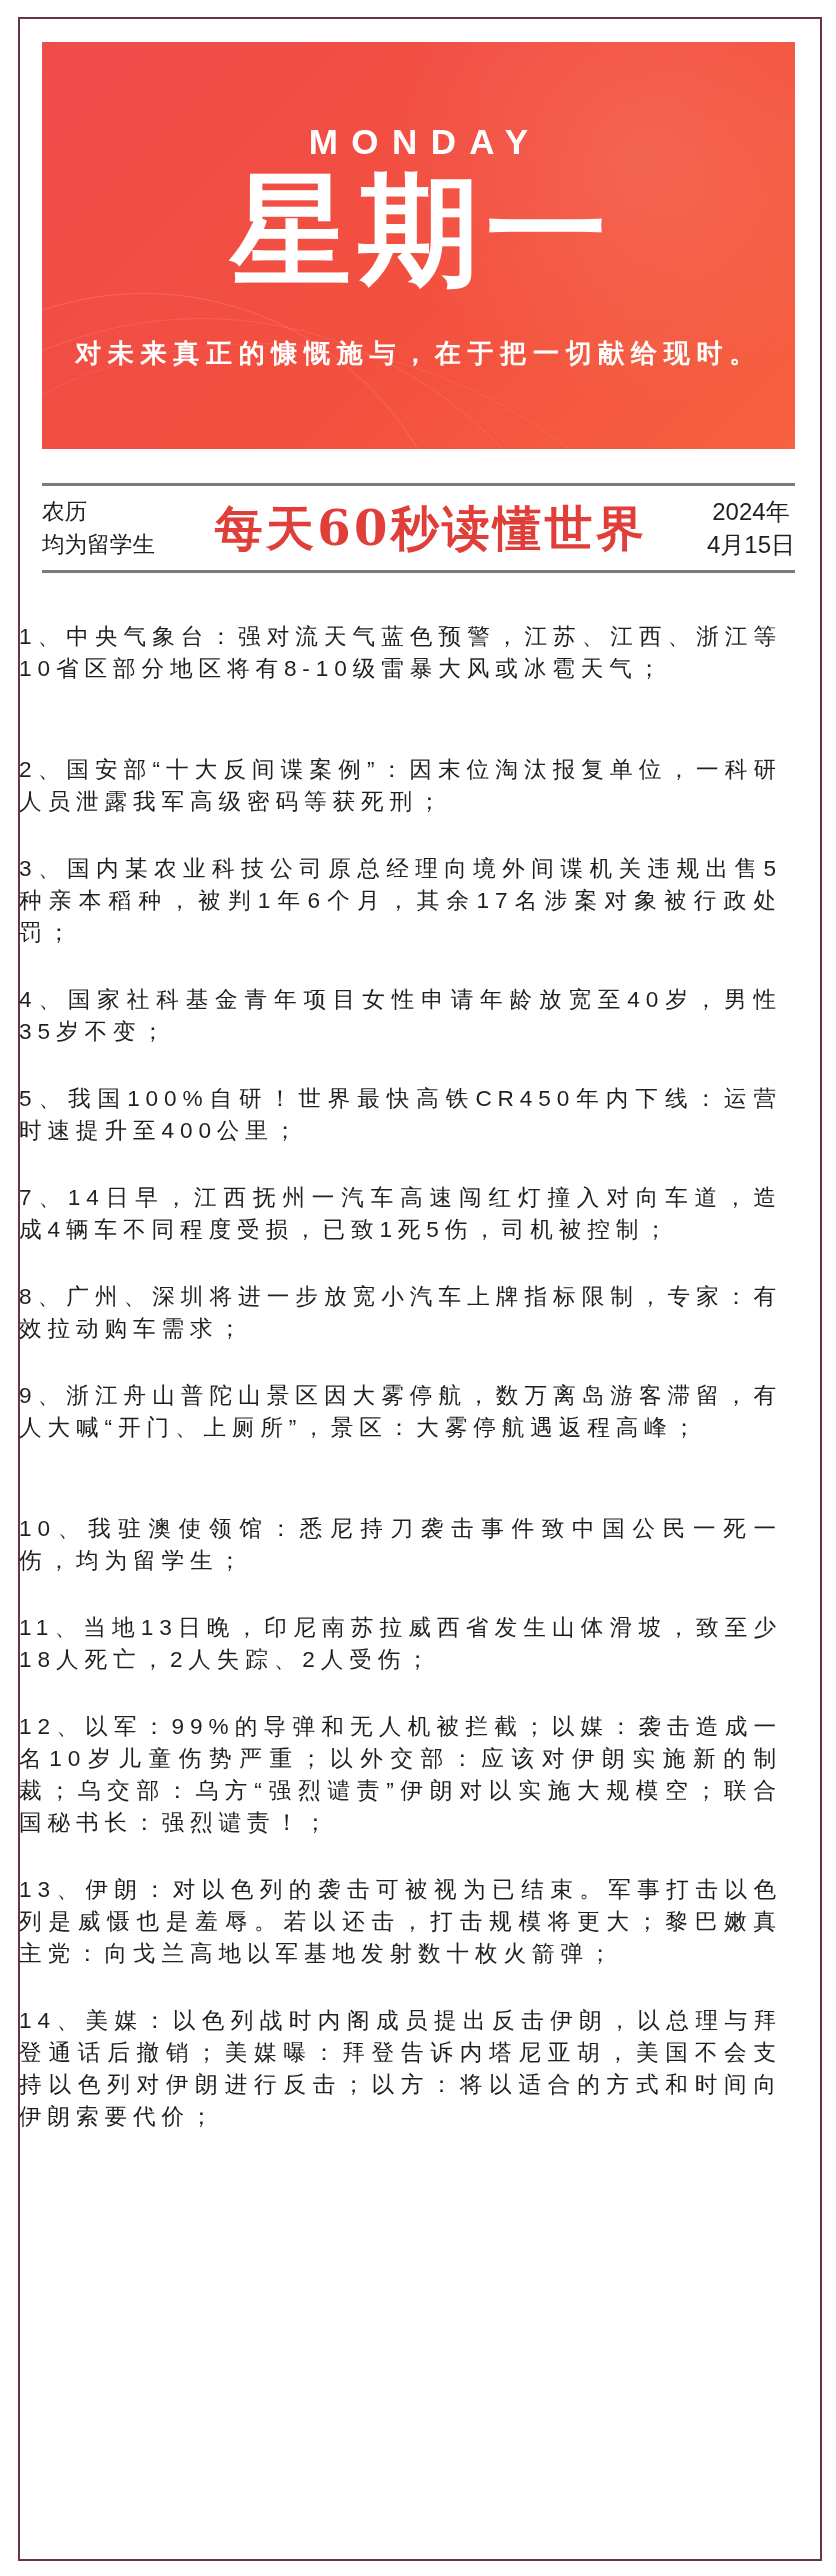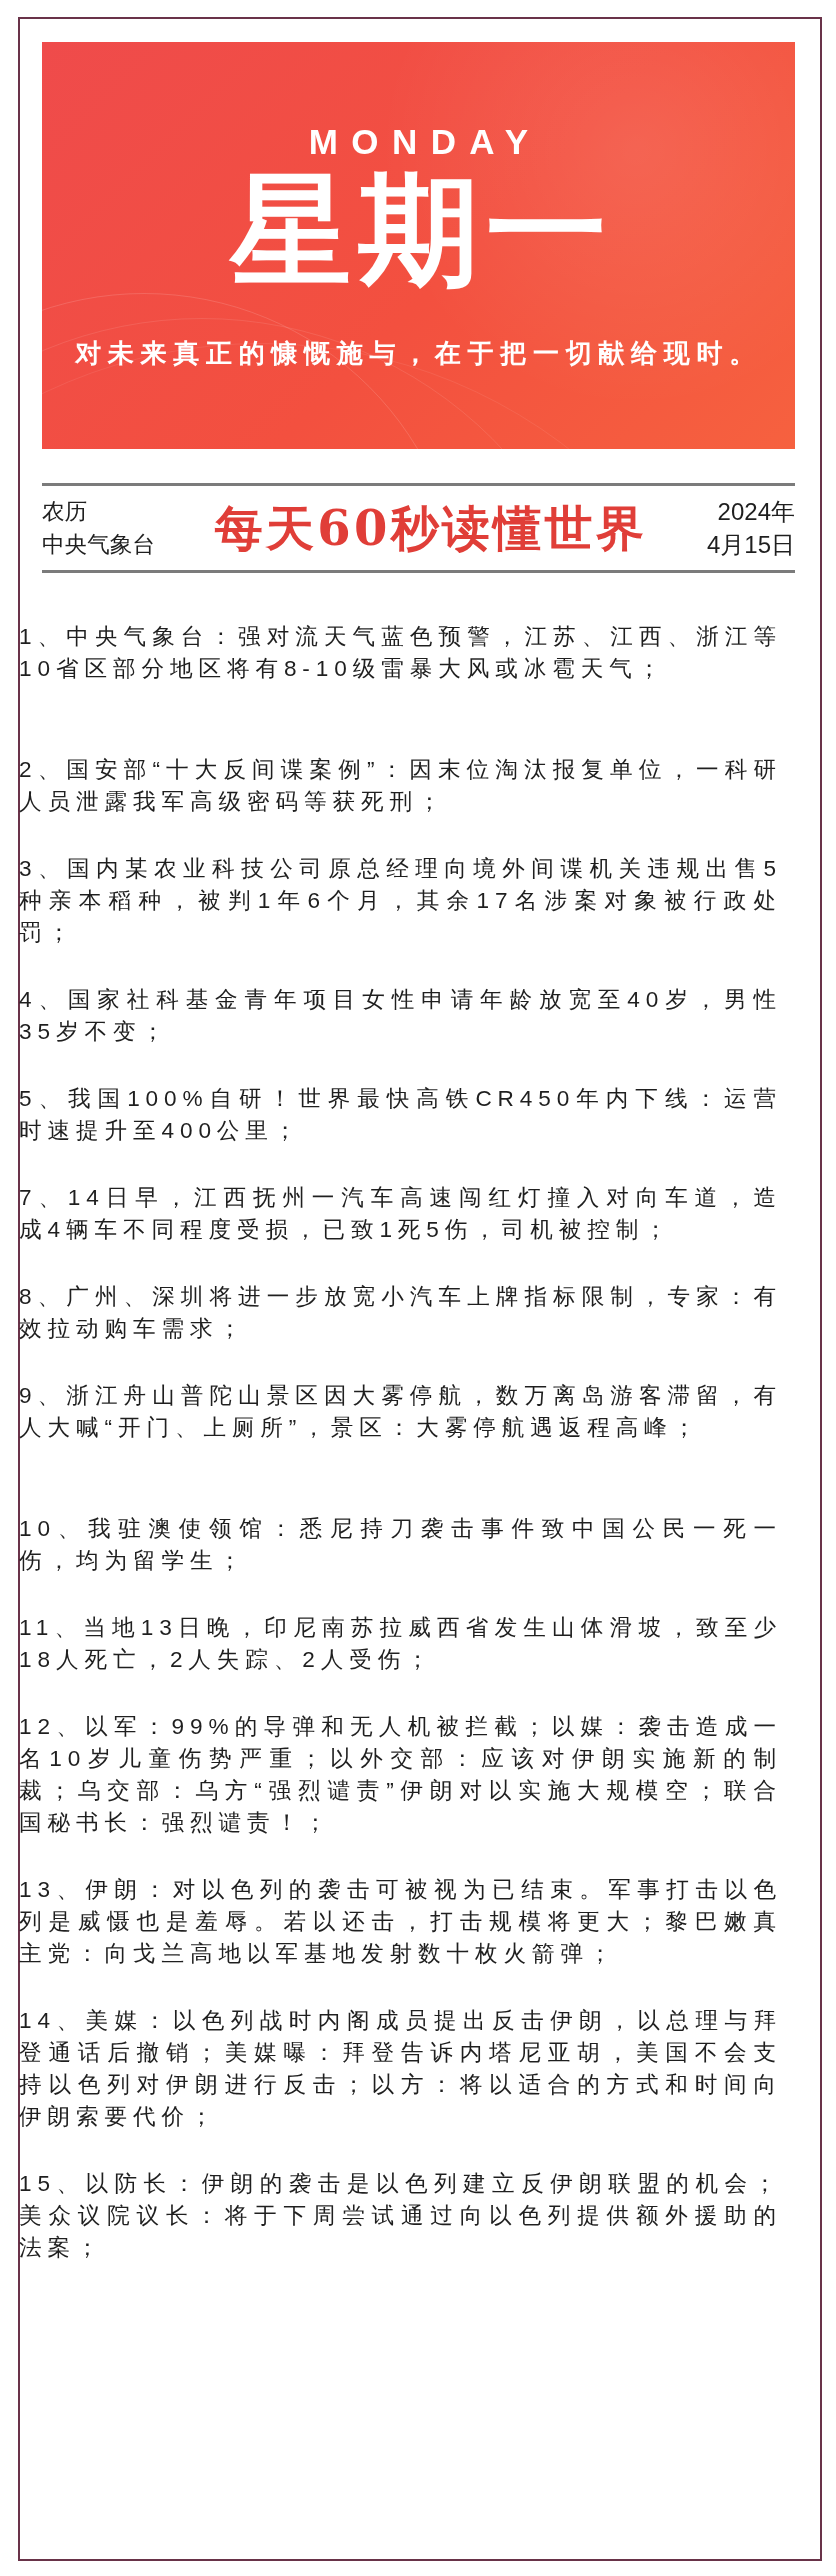"2024年" .datebar .col.right { text-align: right -> center }
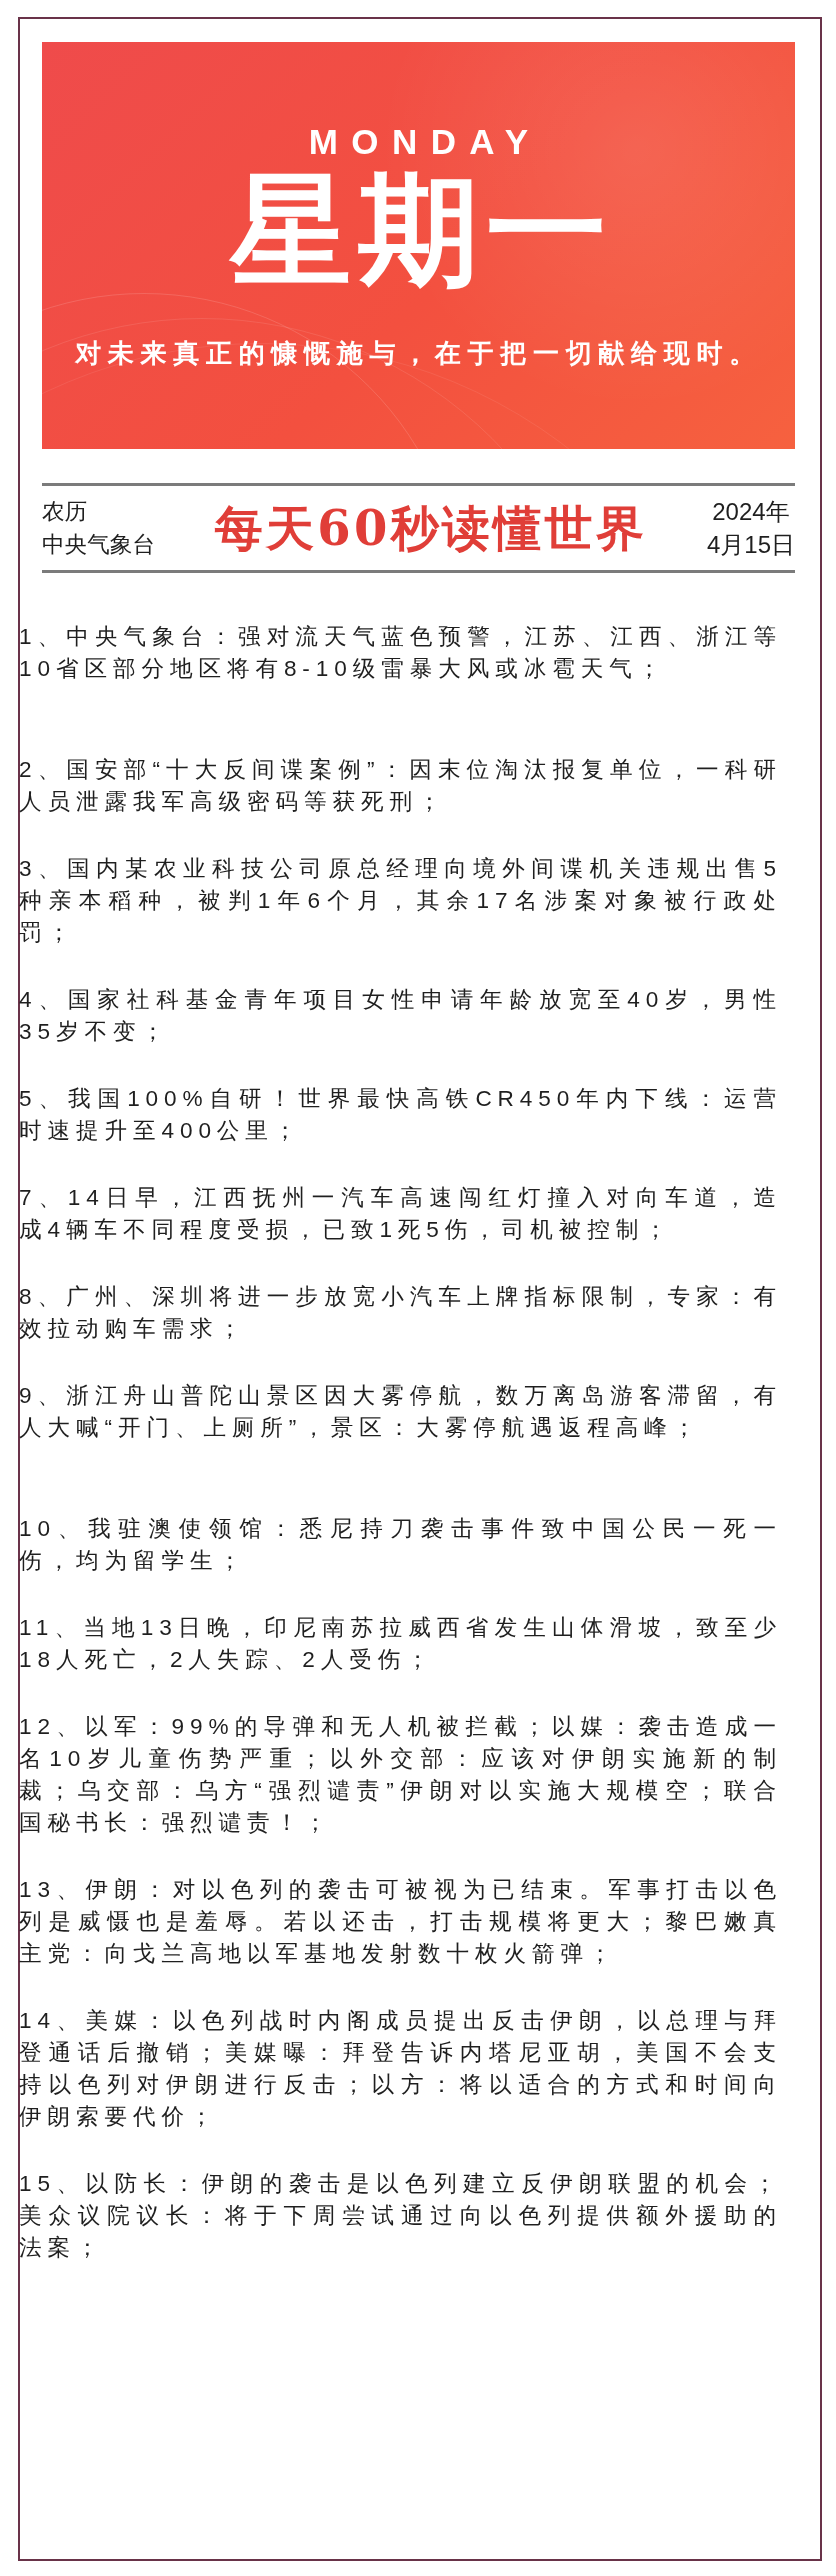"中央气象台" span { text: 中央气象台 -> 均为留学生 }
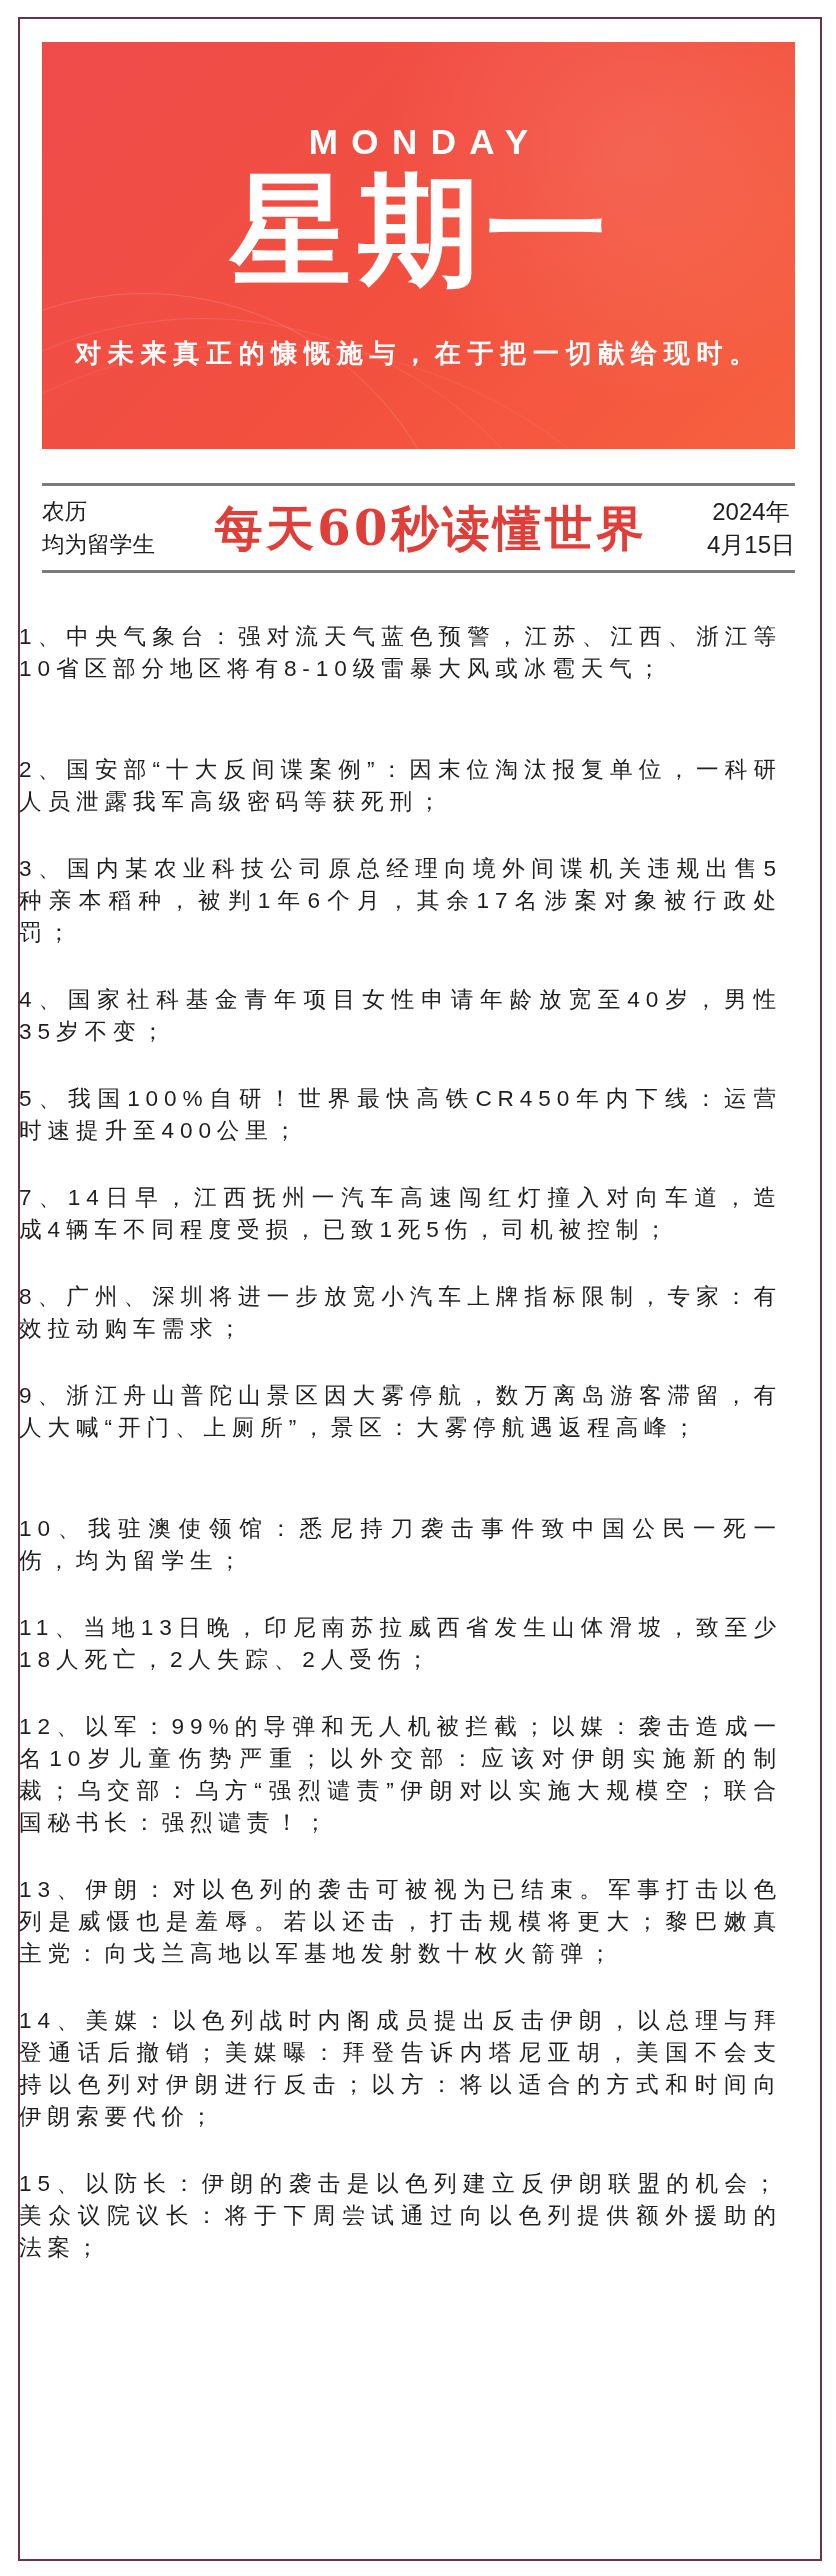"15、以防长：伊朗的袭击是以色列建立反伊朗联盟的机会；美众议院议长：将于下周尝试" p { html: <p>15、以防长：伊朗的袭击是以色列建立反伊朗联盟的机会；美众议院议长：将于下周尝试通过向以色列提供额外援助的法案；</p> -> none }
